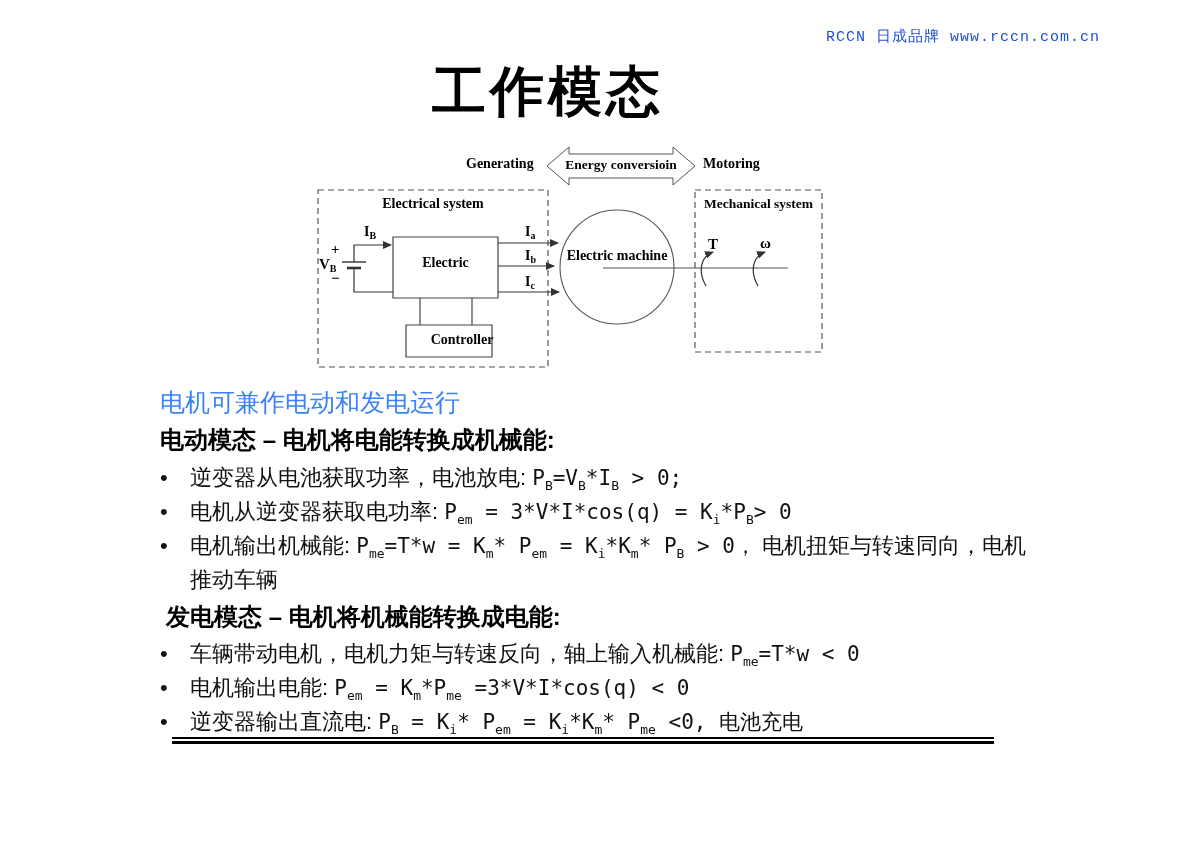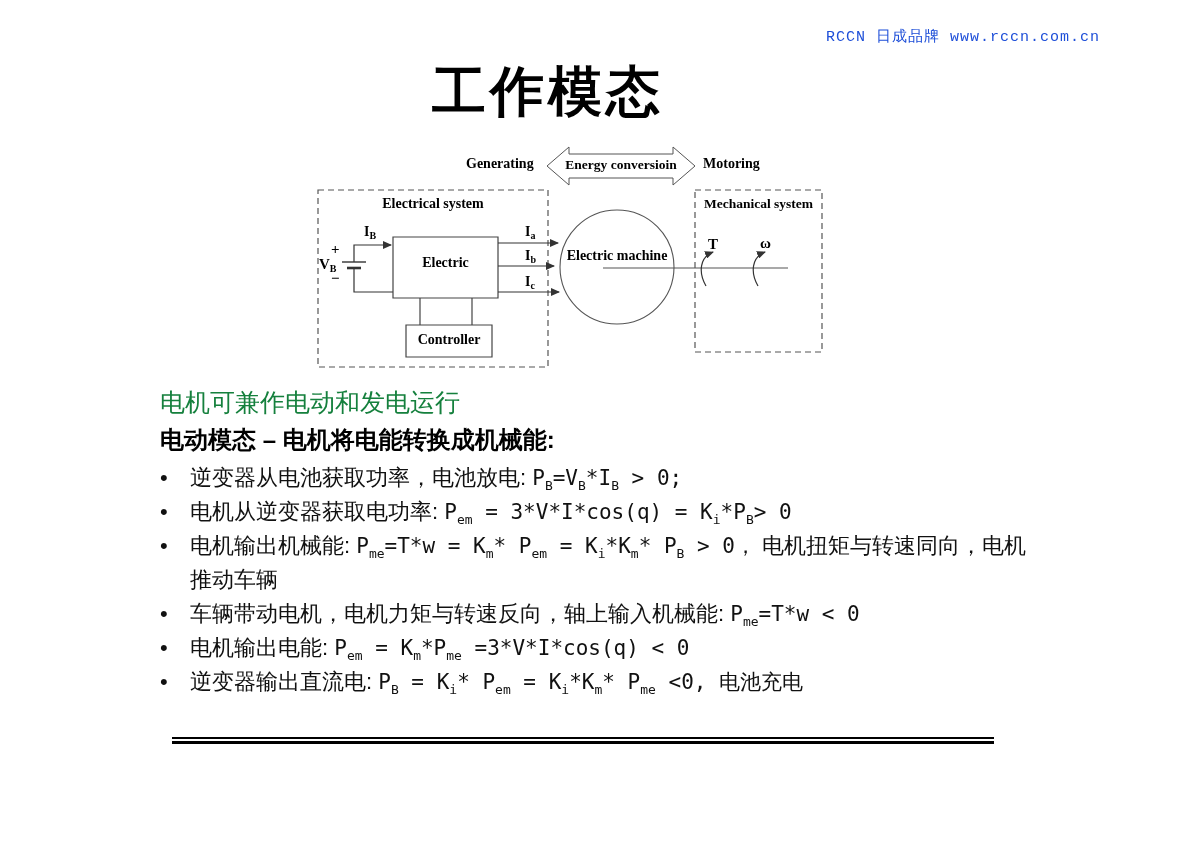"Controller" div.dlabel { left: 411px -> 424px }
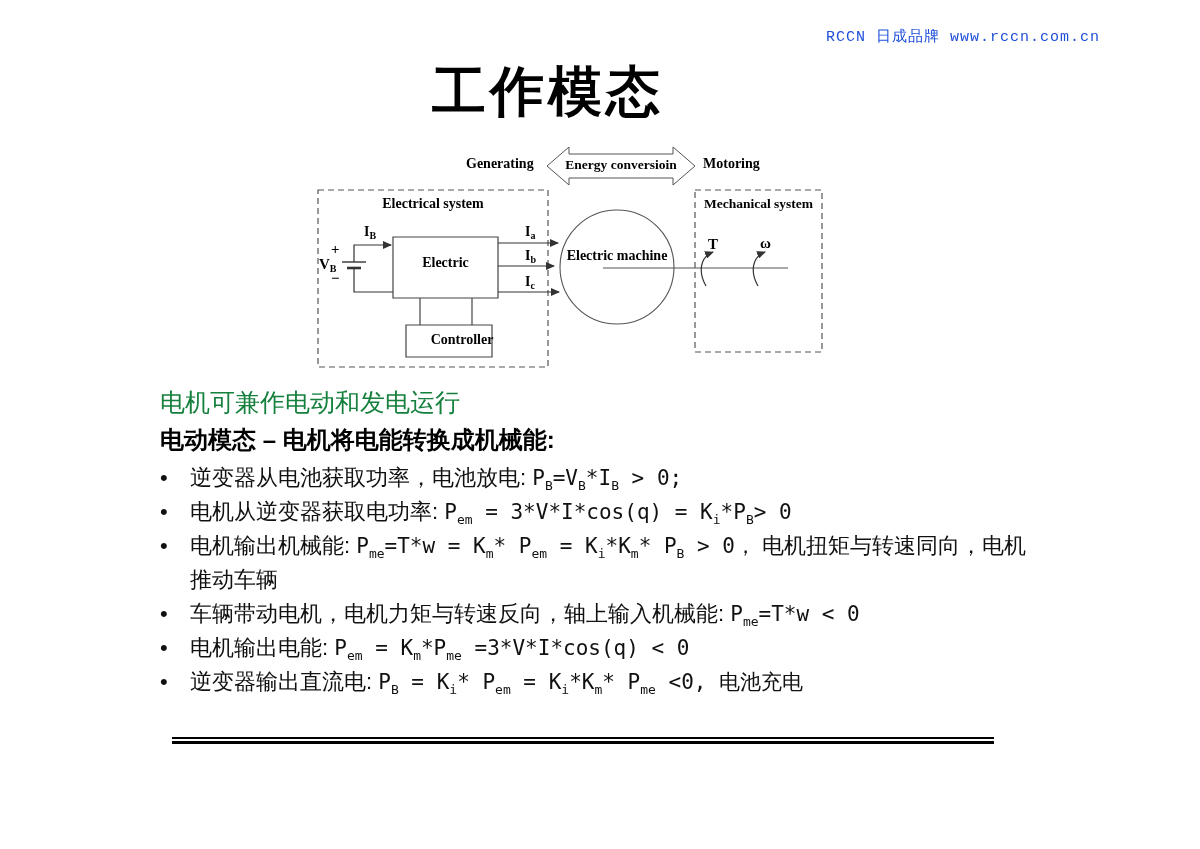"电机可兼作电动和发电运行" .intro { color: #15803d -> #3b82f6 }
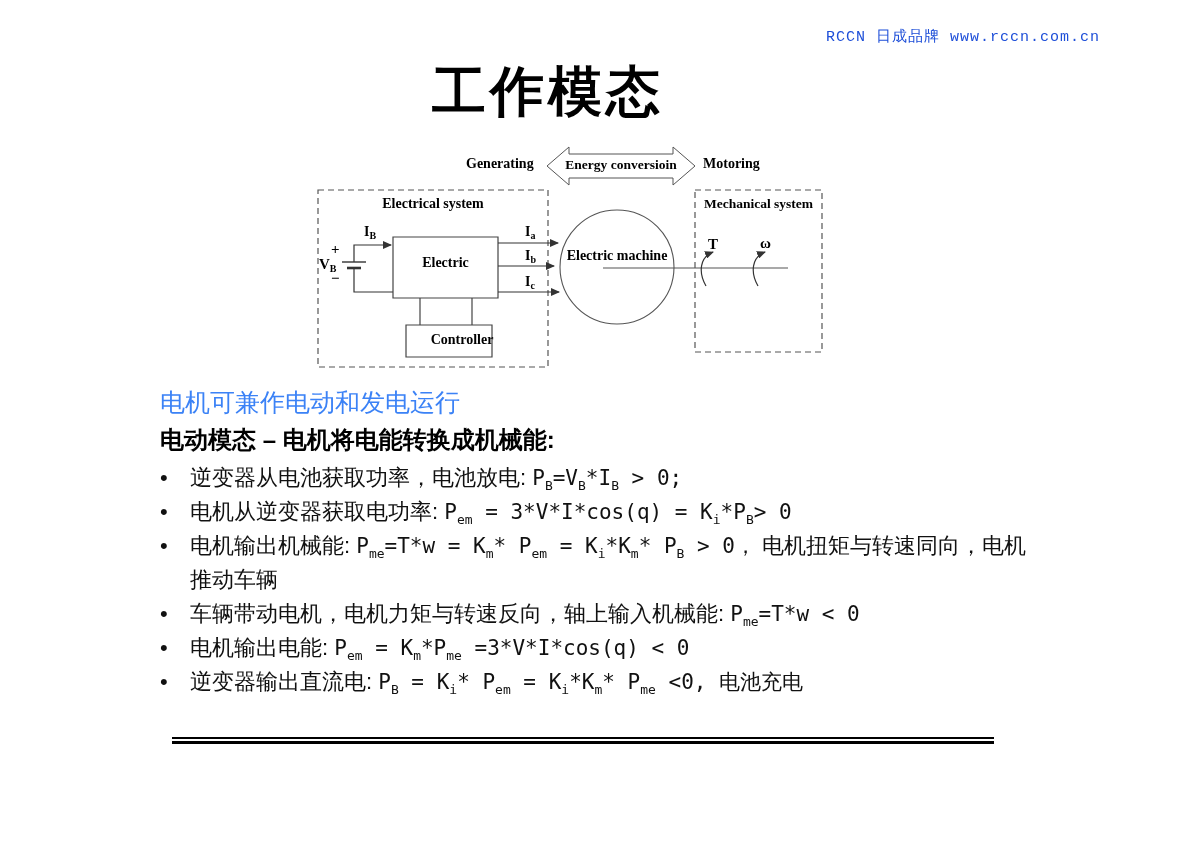"发电模态 – 电机将机械能转换成电能:" div.h-bold { html: none -> <div>发电模态 – 电机将机械能转换成电能:</div> }
